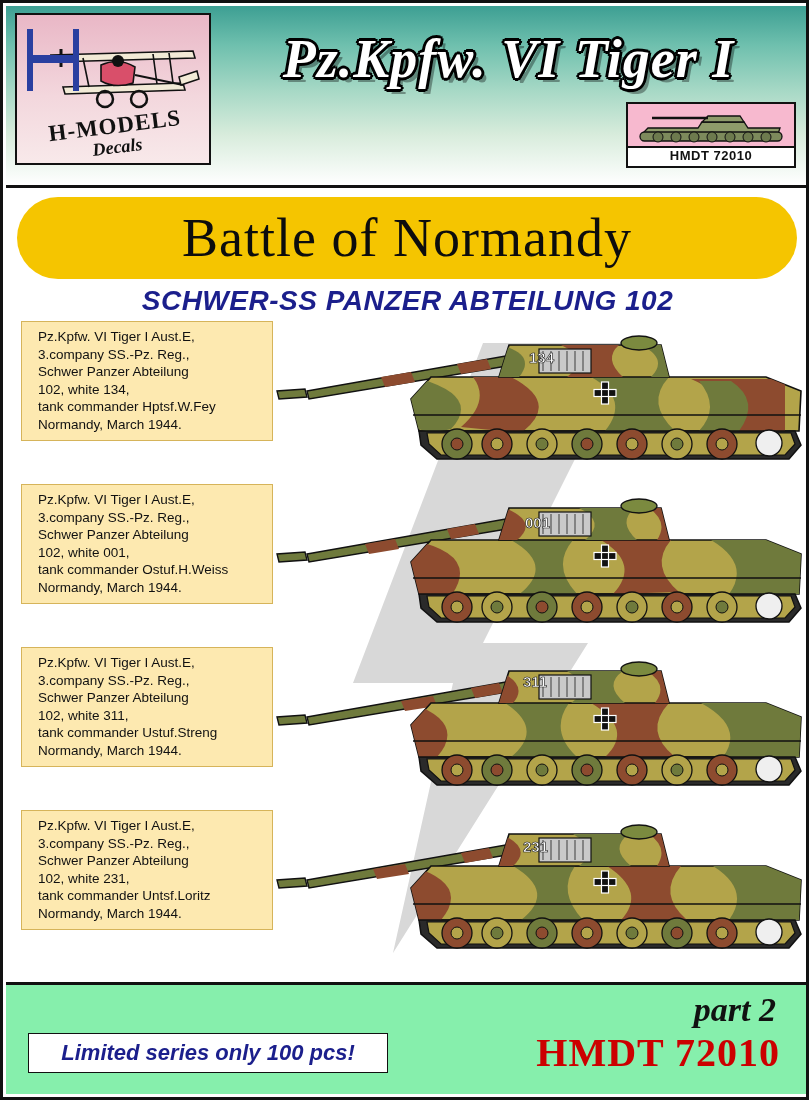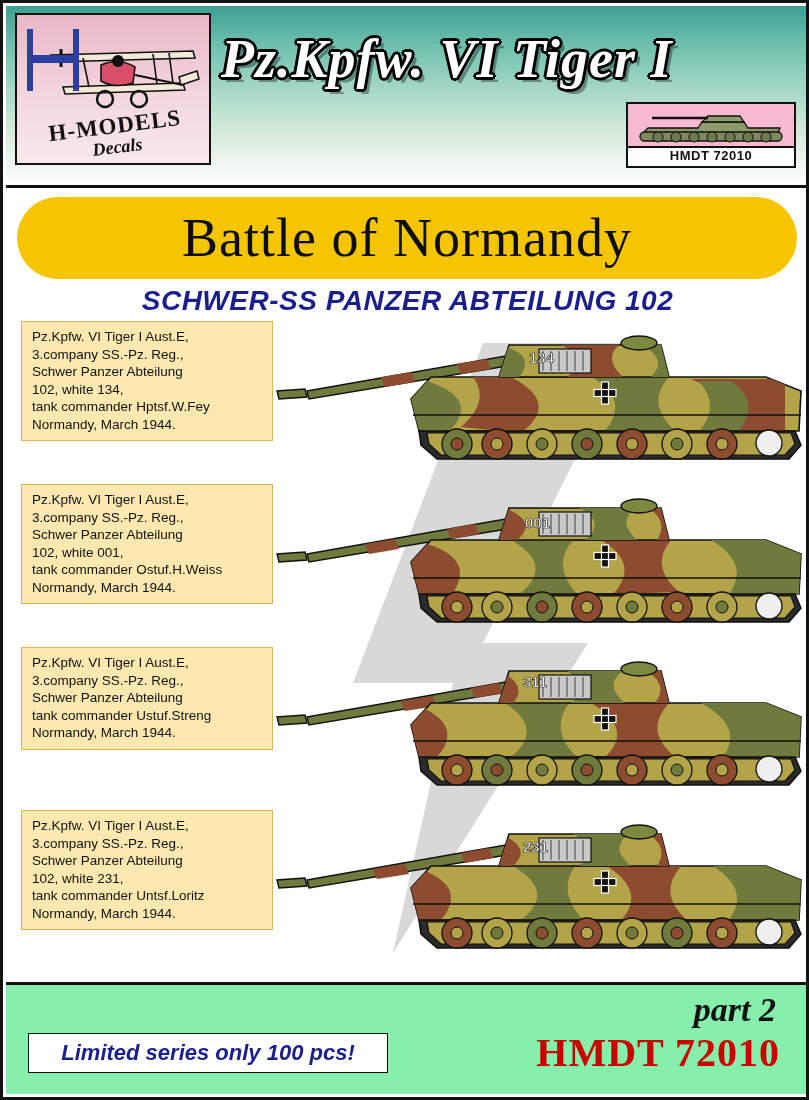"Pz.Kpfw. VI Tiger I" .main-title { text-align: none -> center }
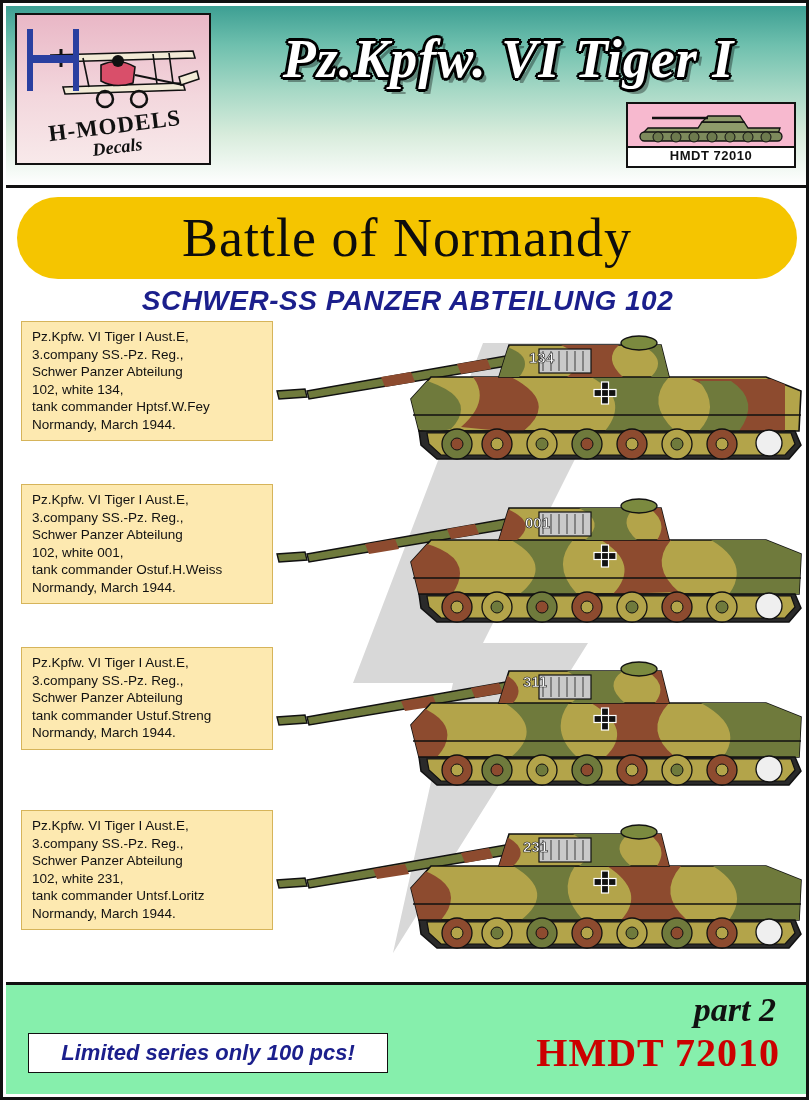"Pz.Kpfw. VI Tiger I Aust.E," .caption { padding: 6px 8px 7px 10px -> 6px 8px 7px 16px }
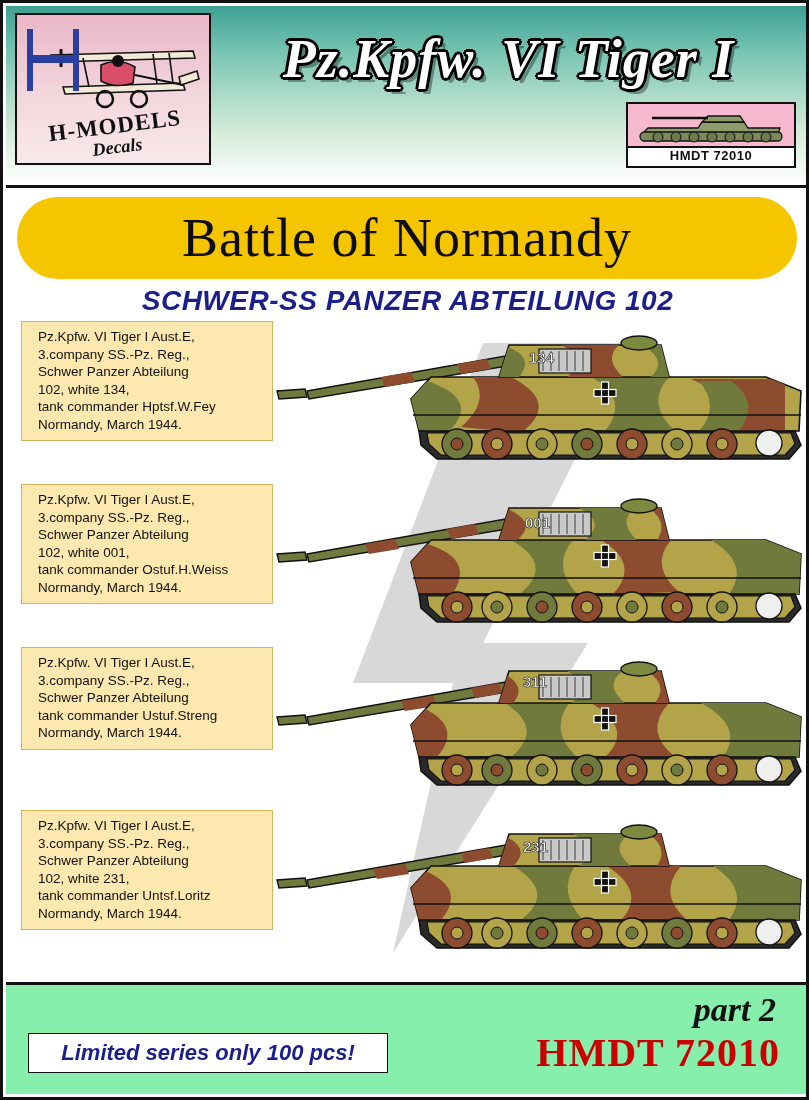"102, white 311," div { html: none -> <div>102, white 311,</div> }
